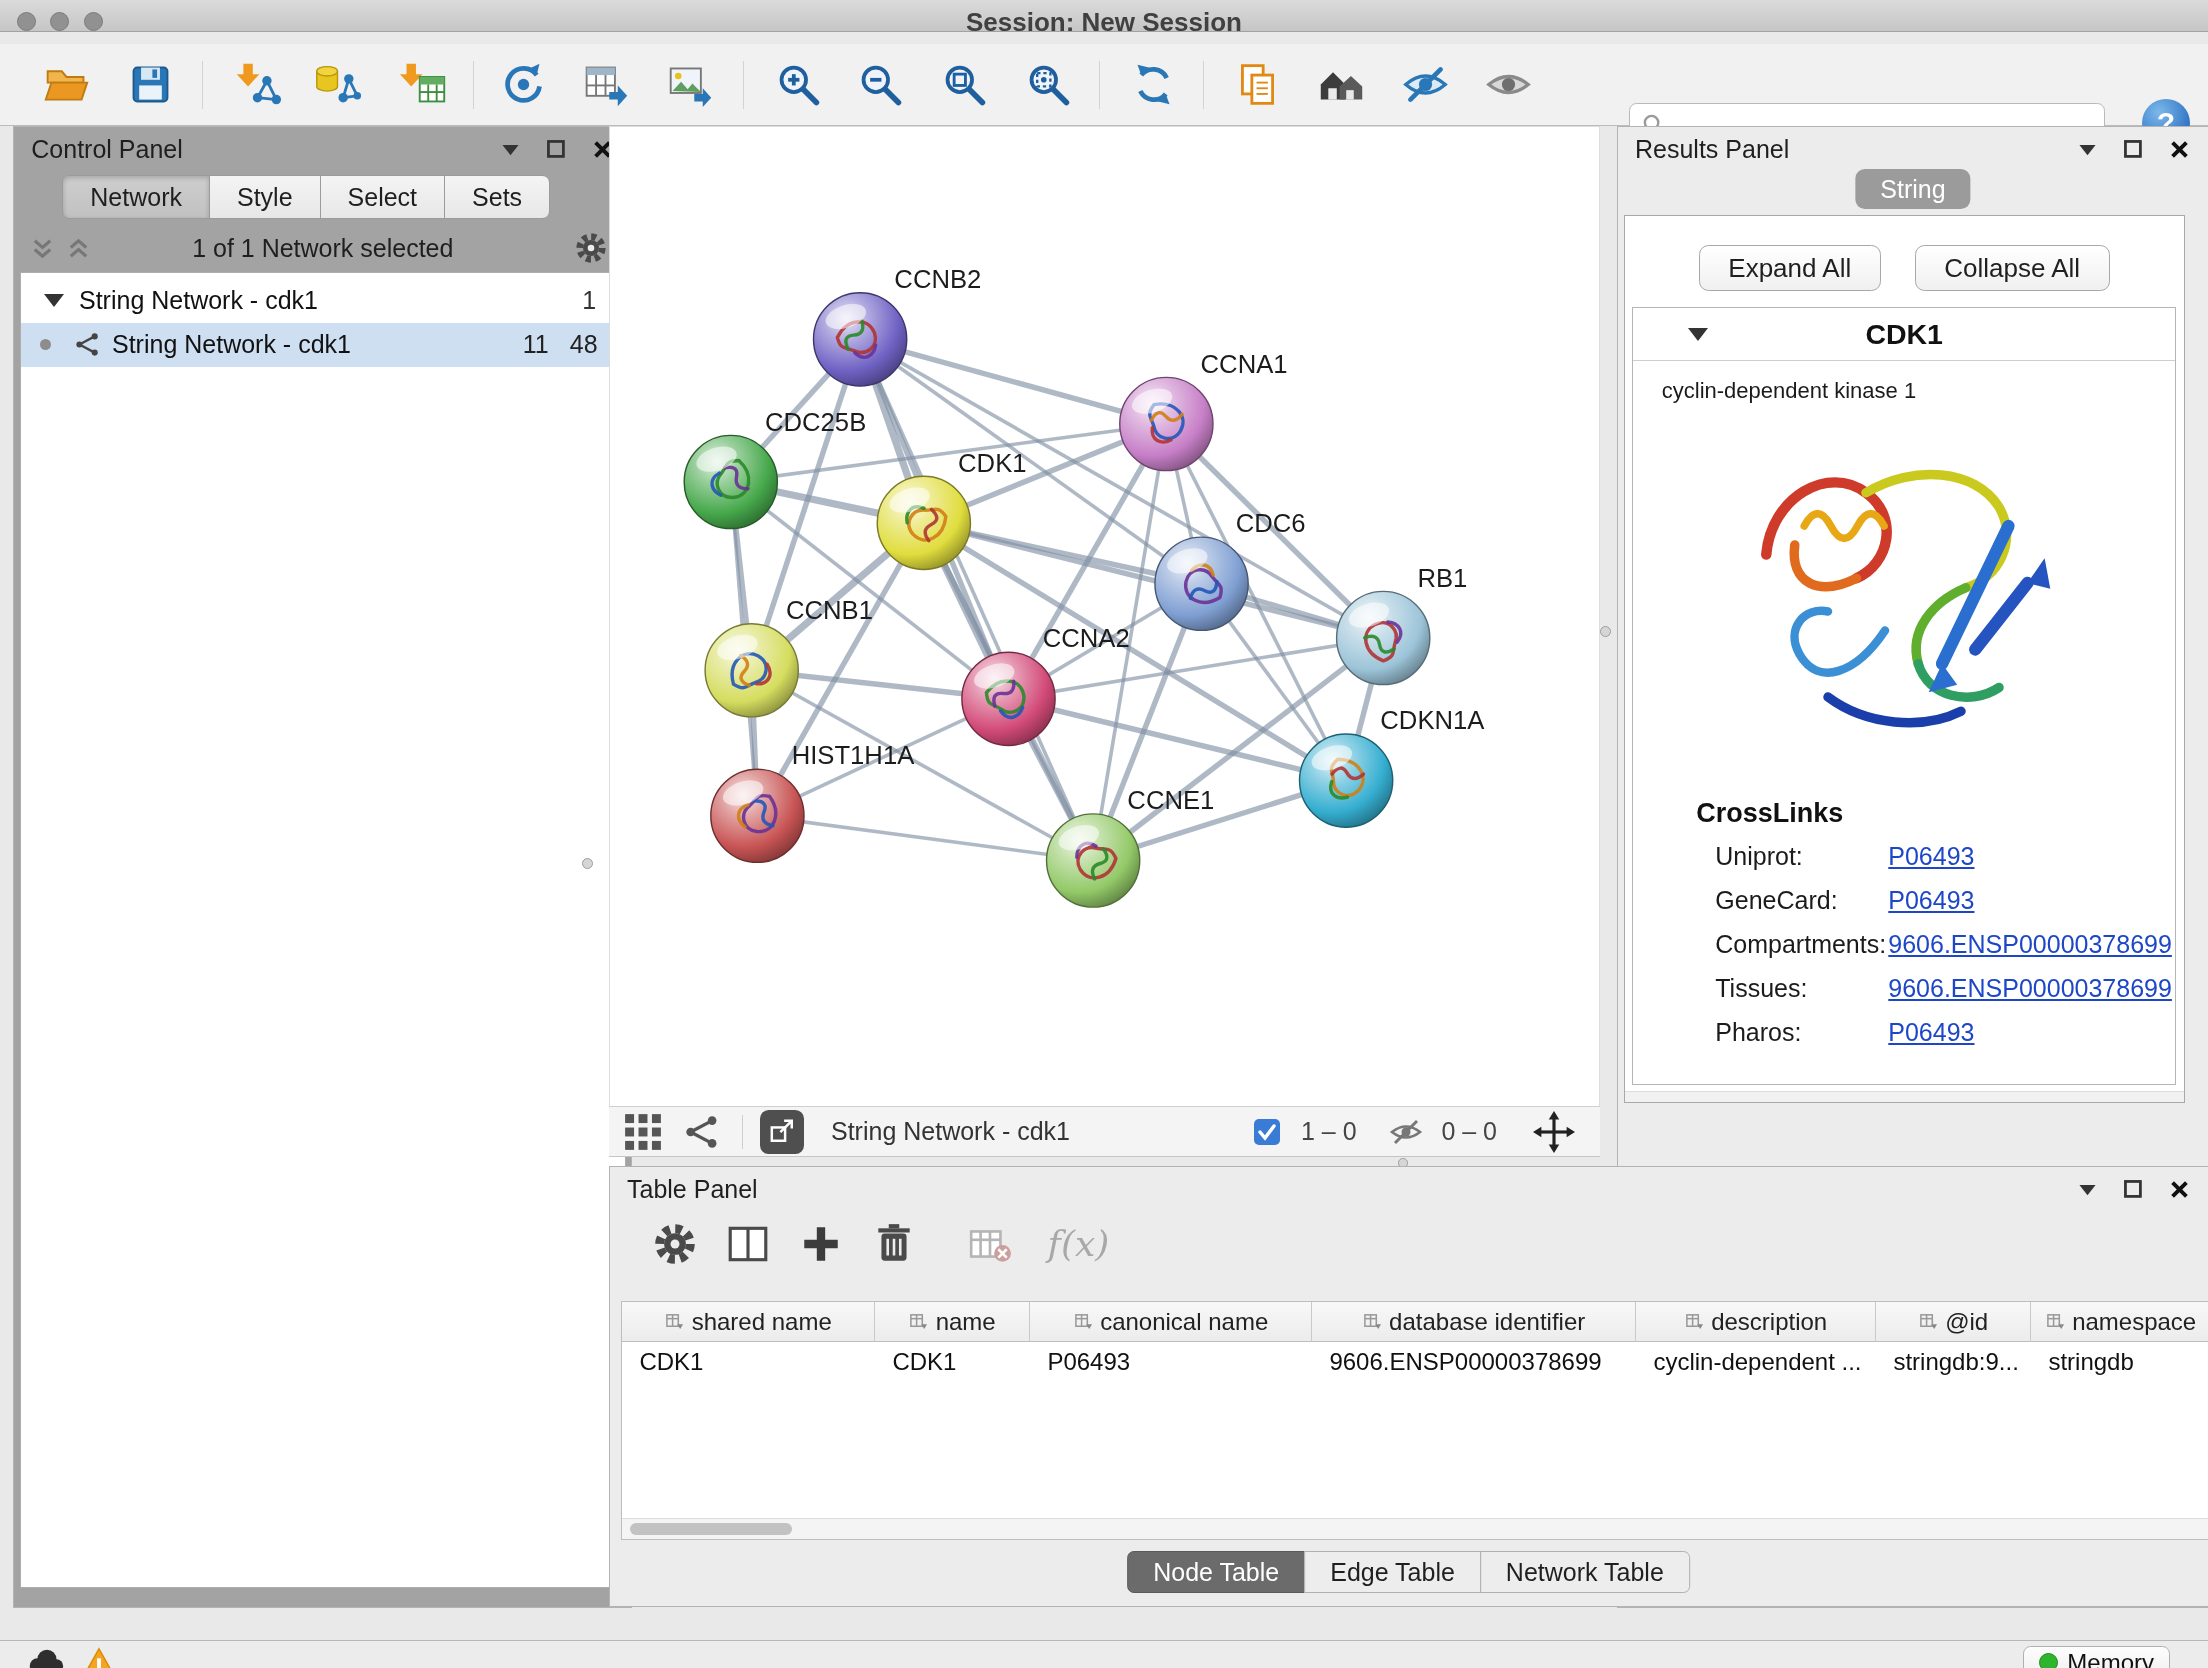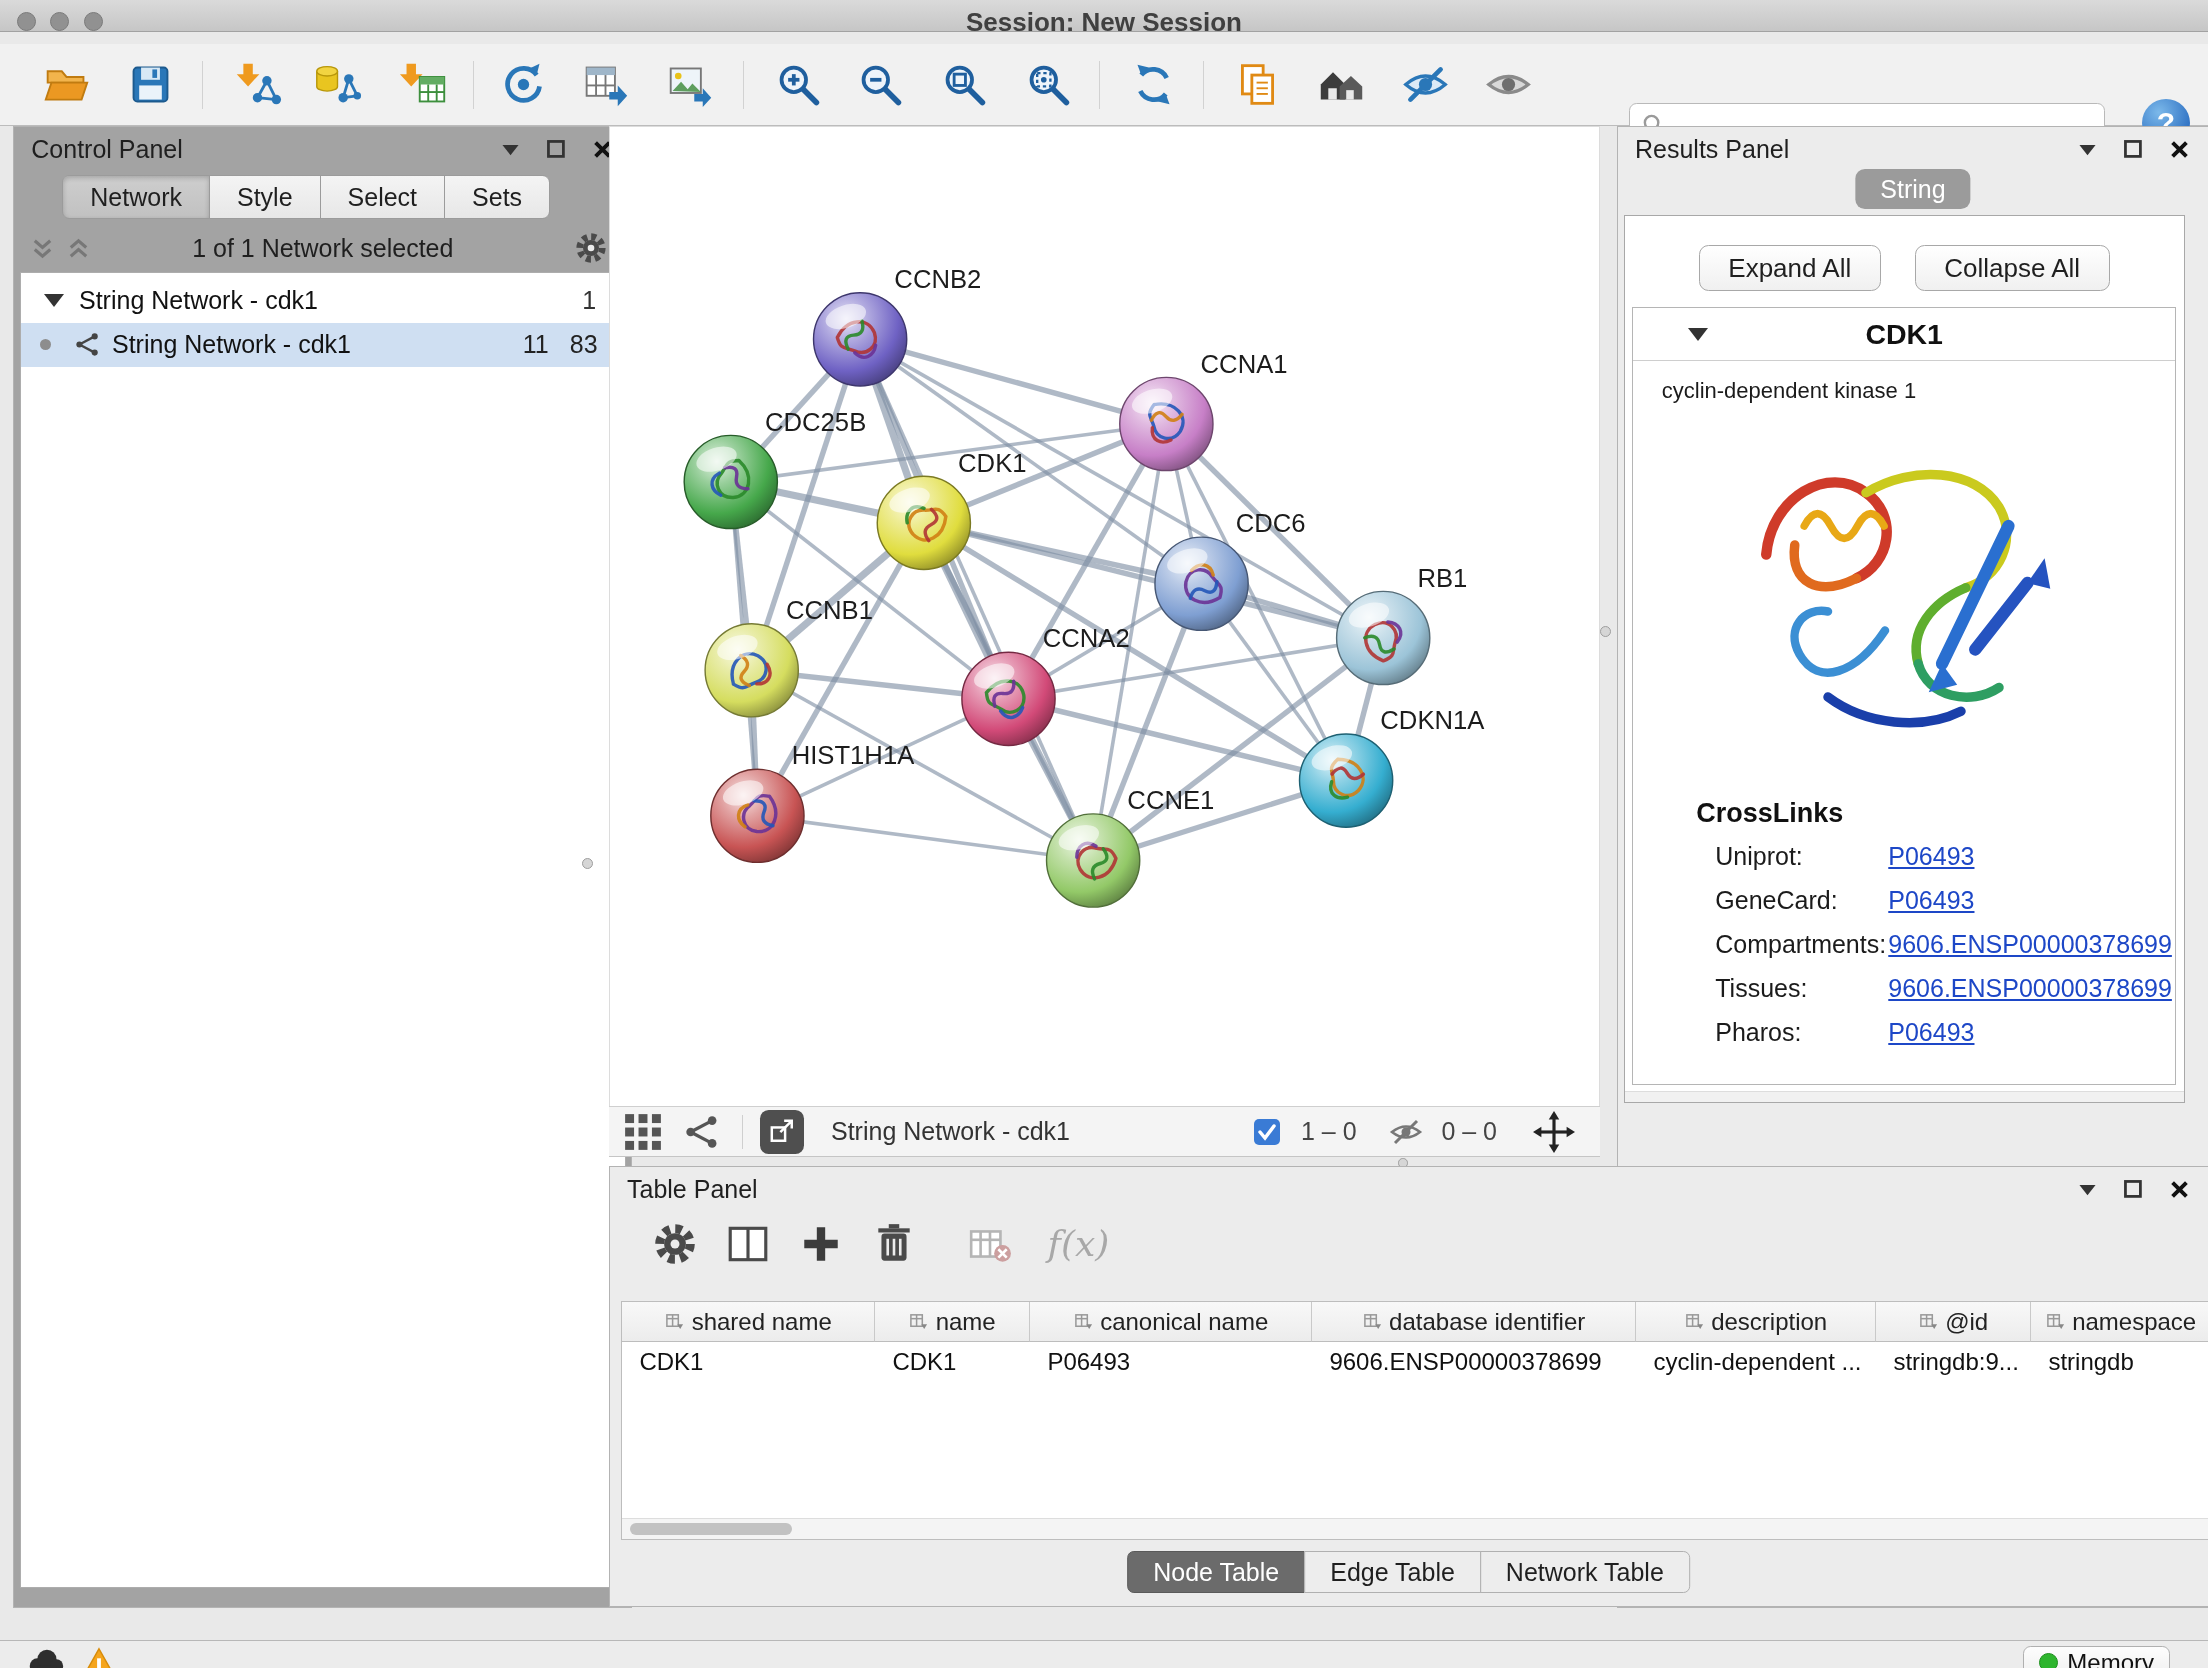"83" span.num-edges { text: 83 -> 48 }
